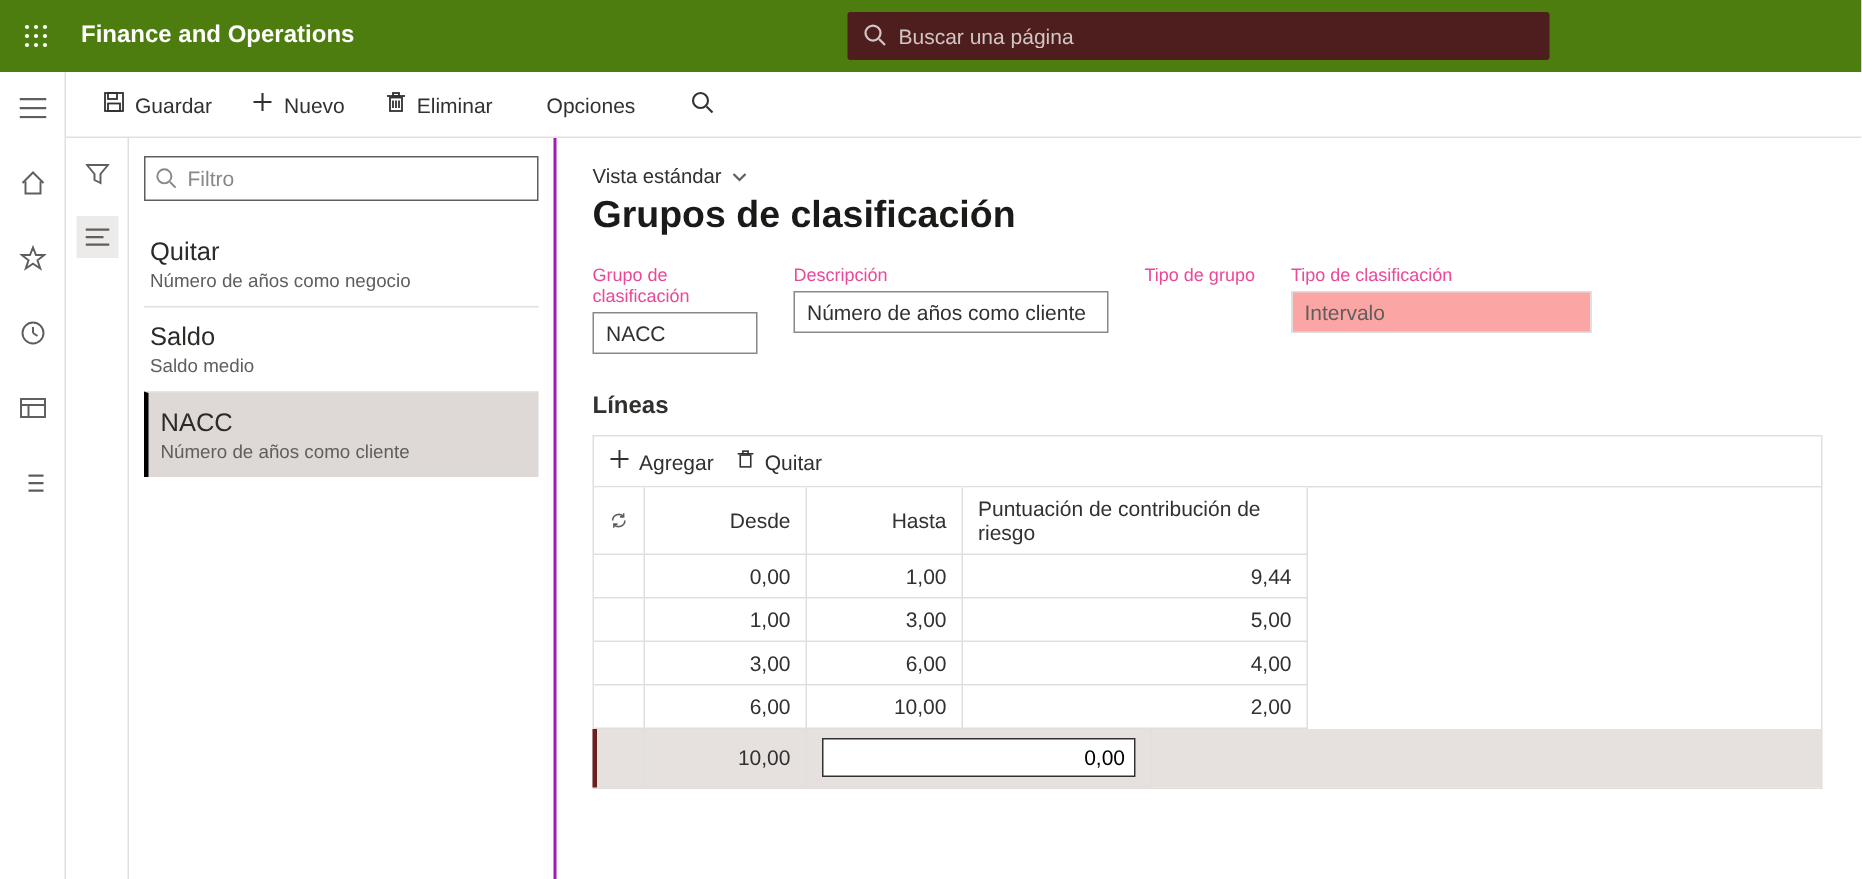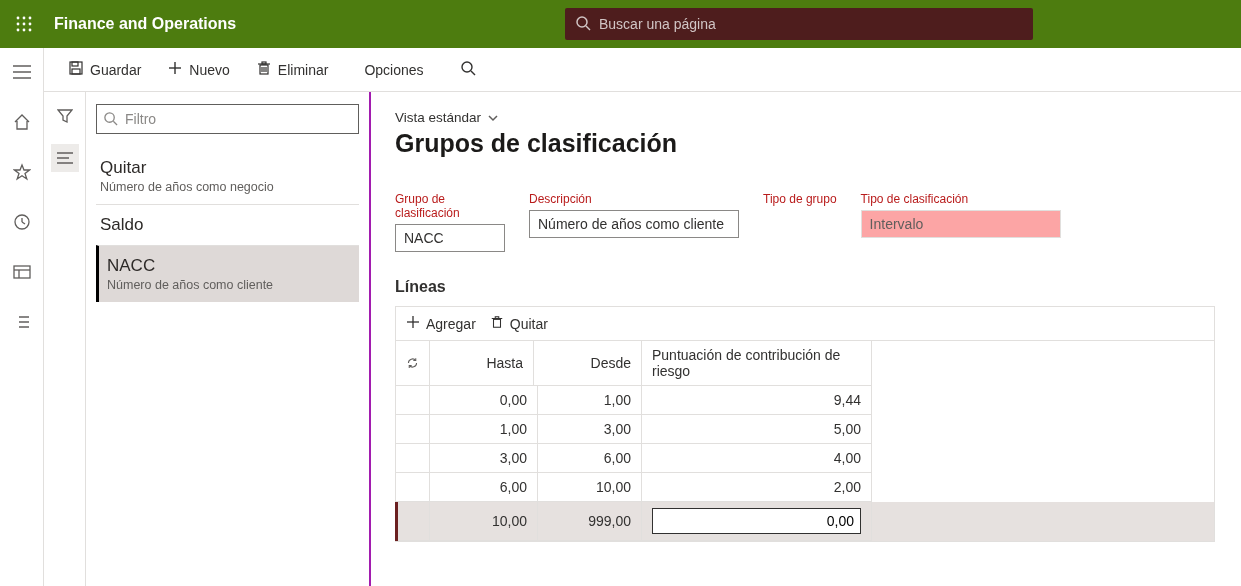"Grupo de clasificación" .field label { color: #b91c1c -> #ec4899; margin-top: 16px -> none }
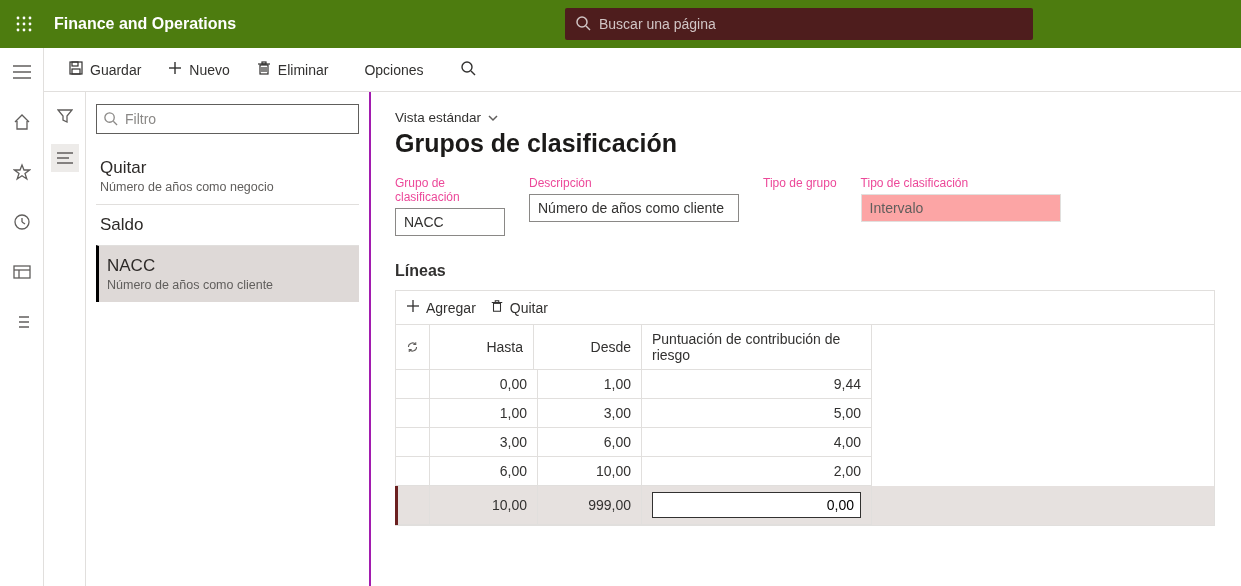"Saldo medio" div.desc { html: none -> <div>Saldo medio</div> }
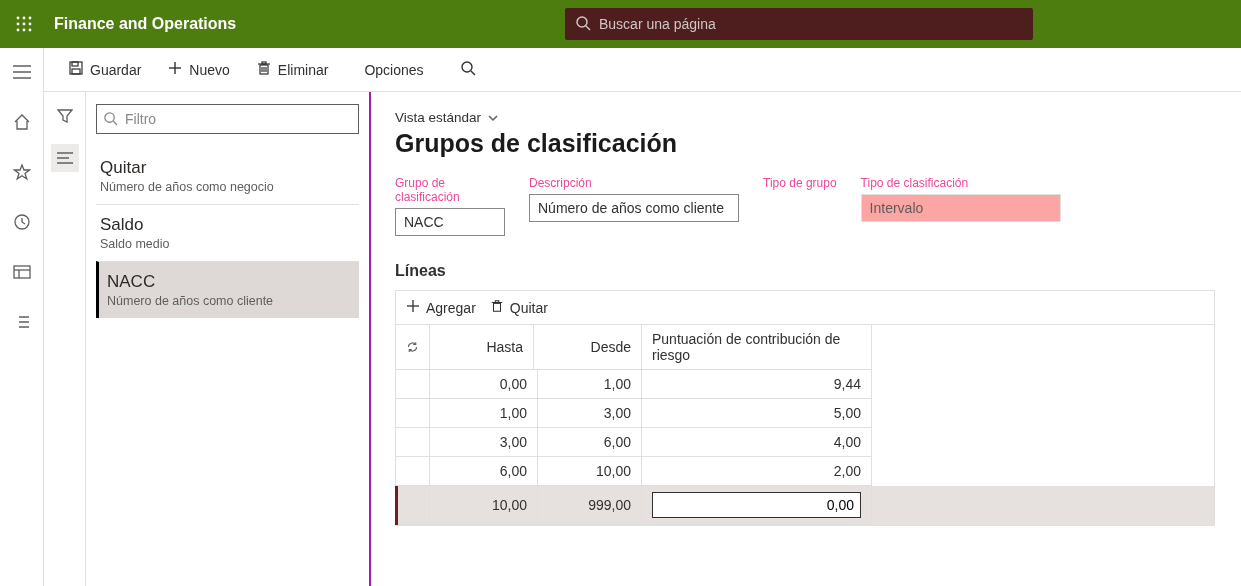"Hasta" div.cell { order: before "Desde" -> after "Desde" }
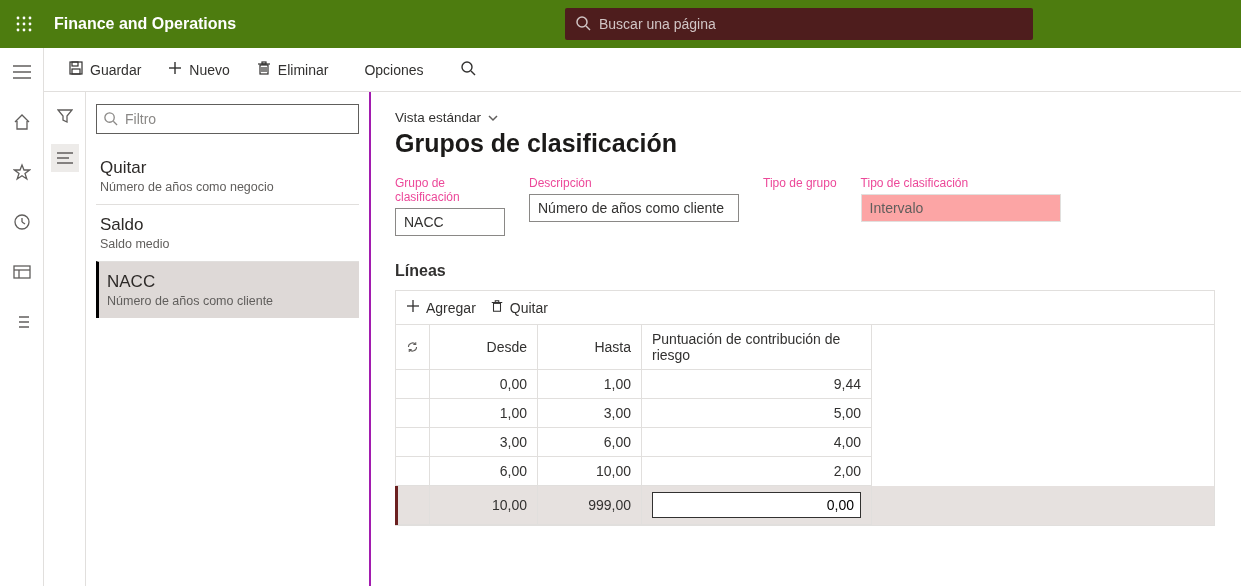"999,00" div.cell { html: <div>999,00</div> -> none }
